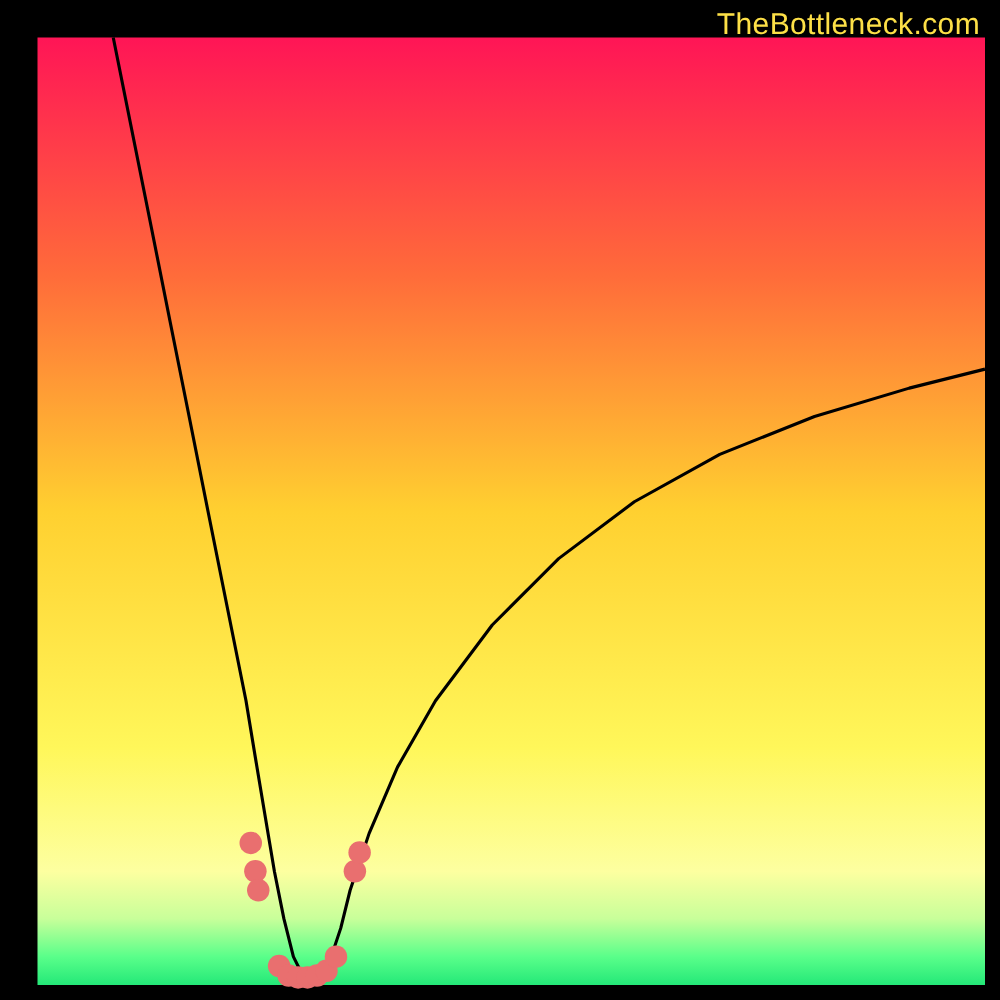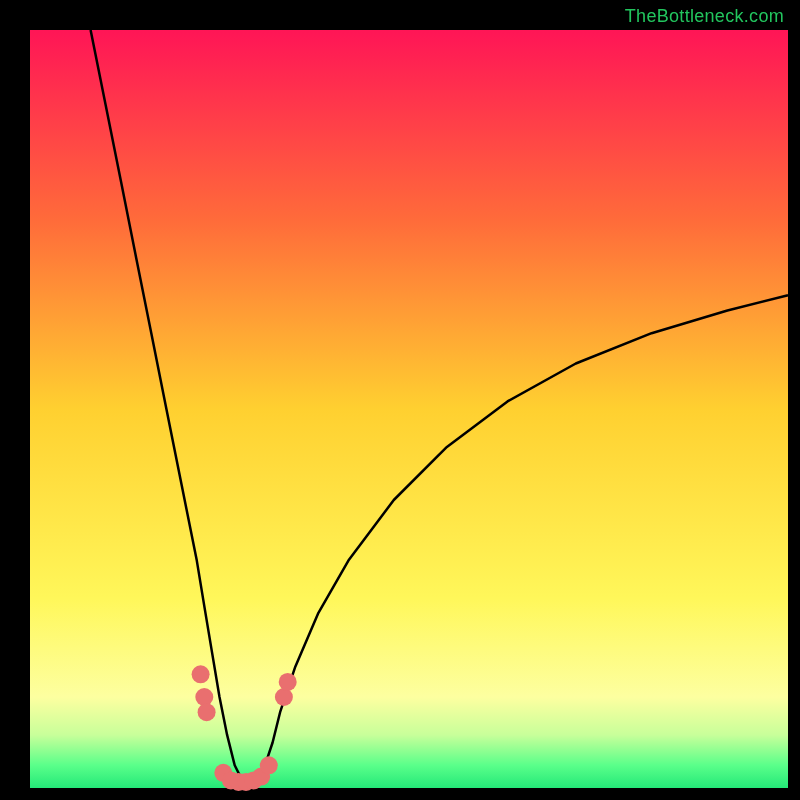"TheBottleneck.com" .watermark { color: #22c55e -> #fde047; font-size: 18px -> 24px }
